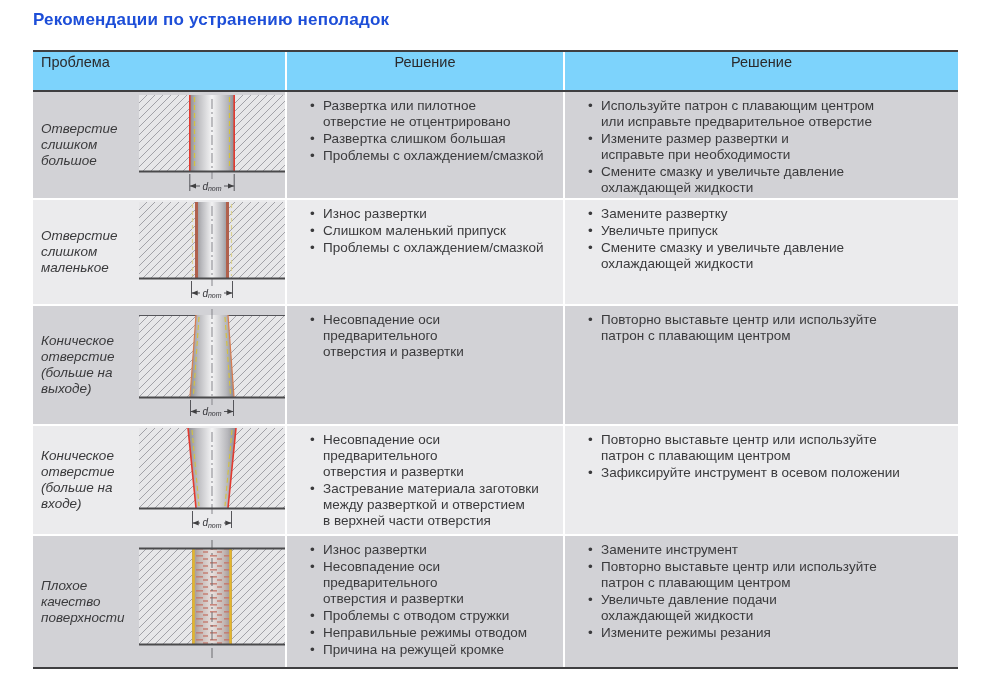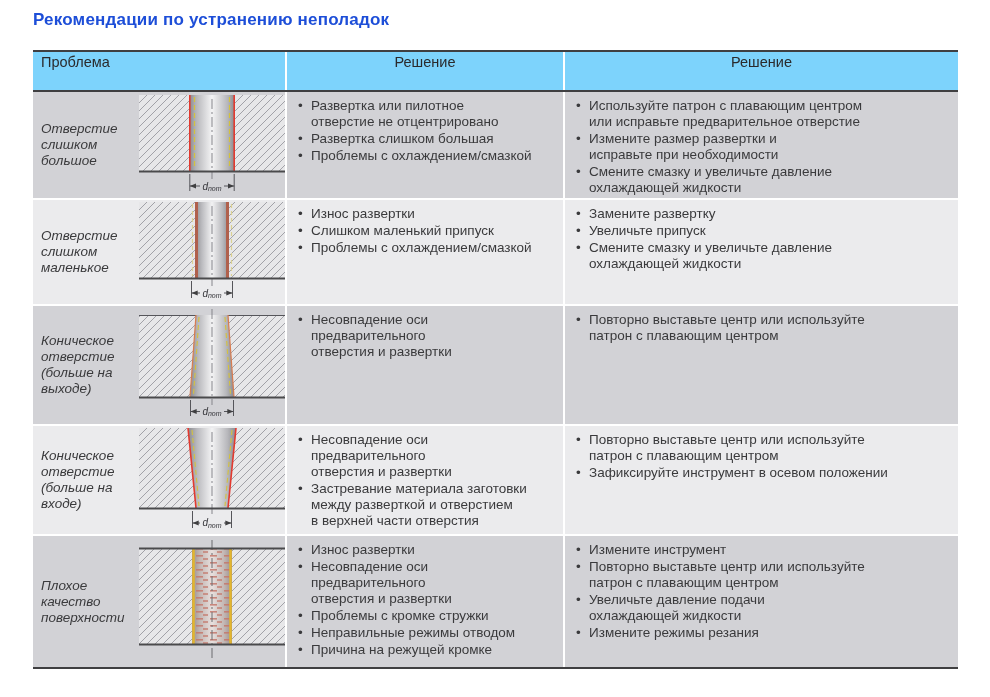"Развертка или пилотное" ul.blist { padding: 6px 2px 0 10px -> 6px 2px 0 22px }
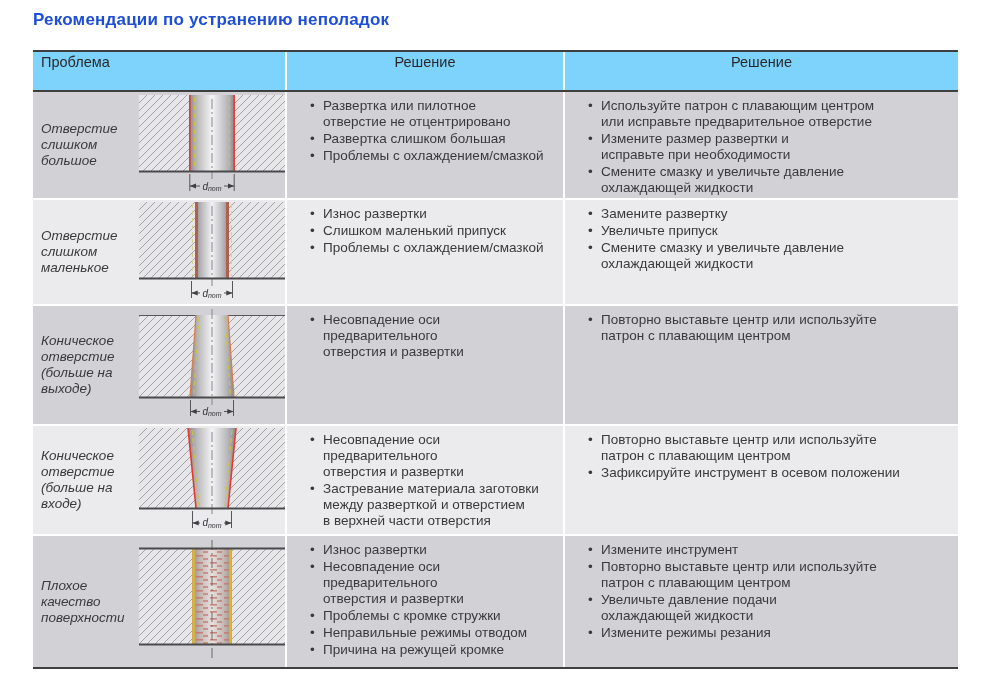"Измените инструмент" li { text: Измените -> Замените }
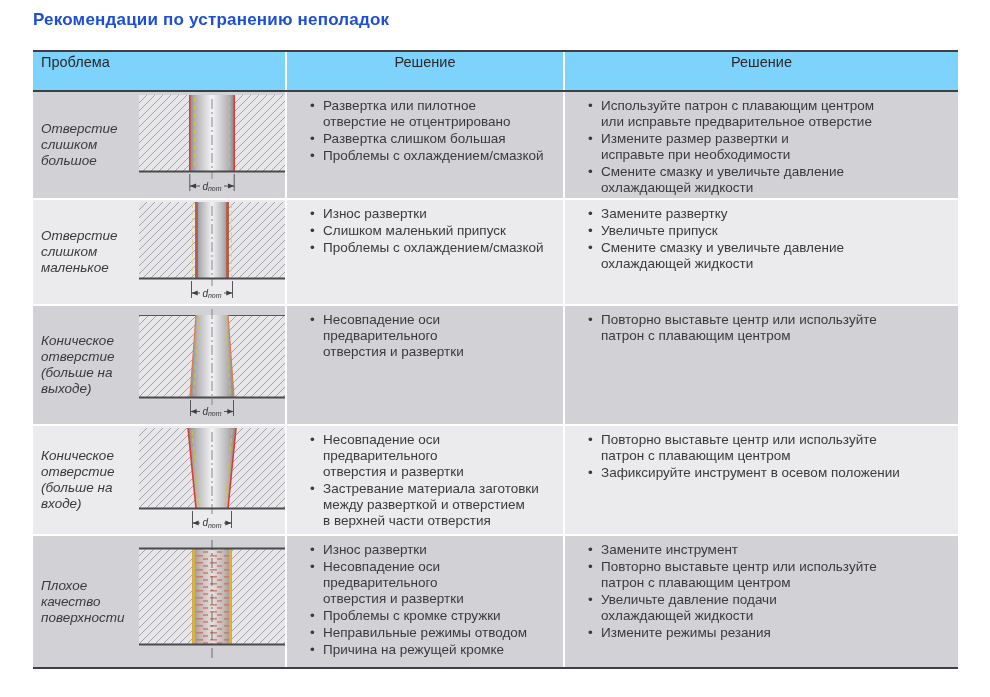"Проблемы с кромке стружки" li { text: кромке -> отводом }
